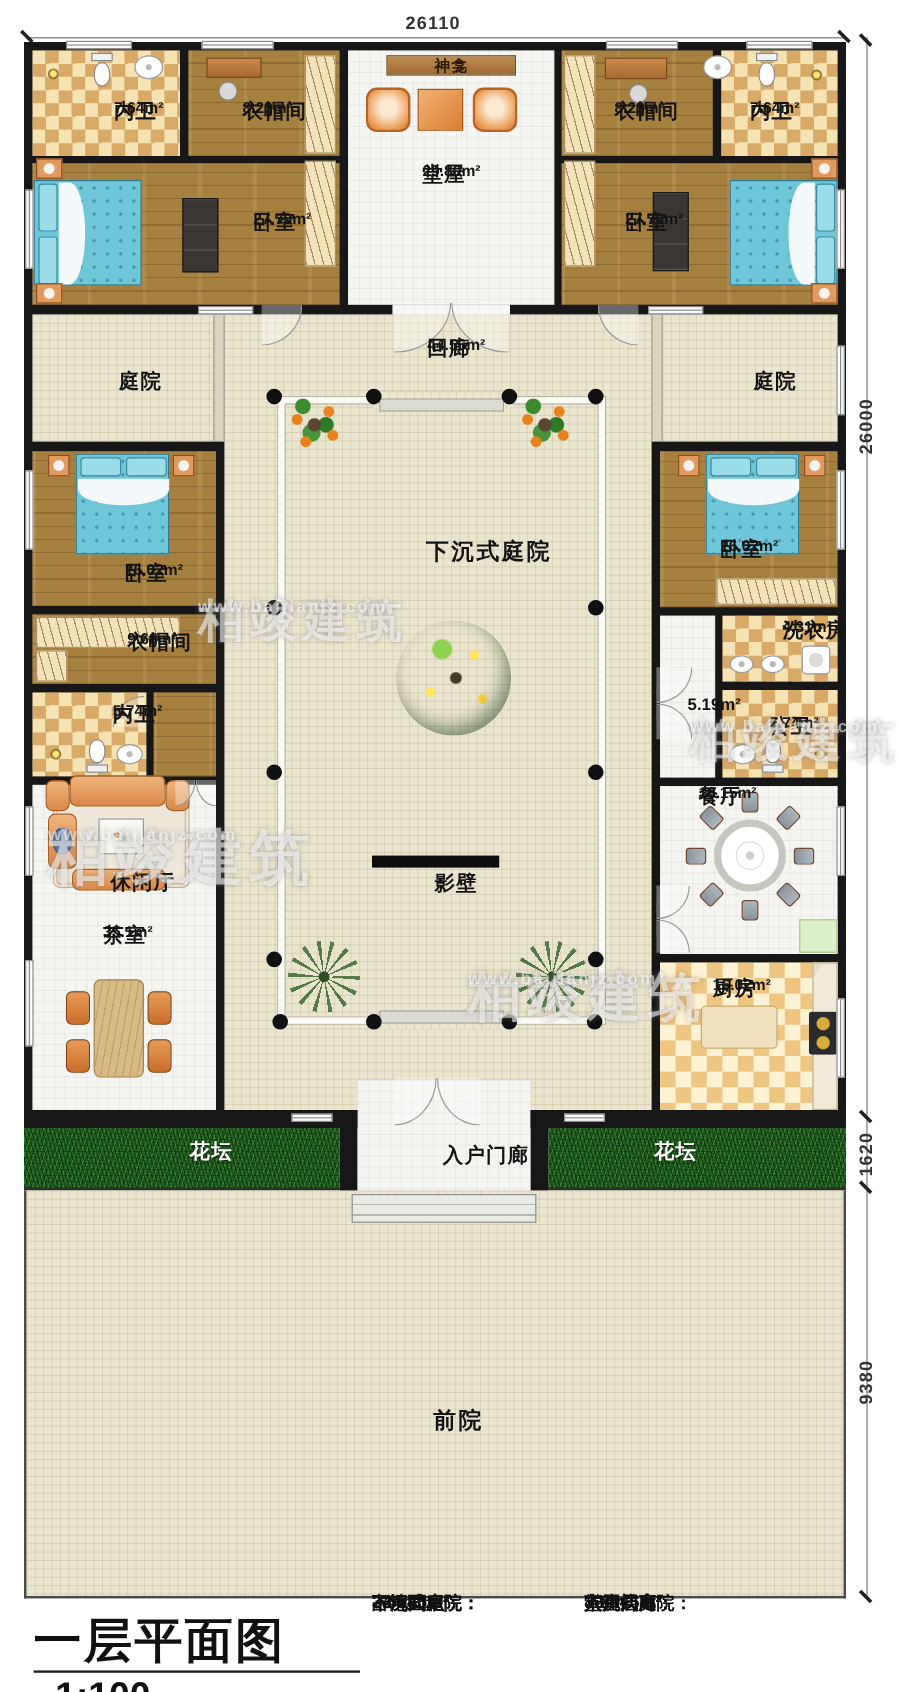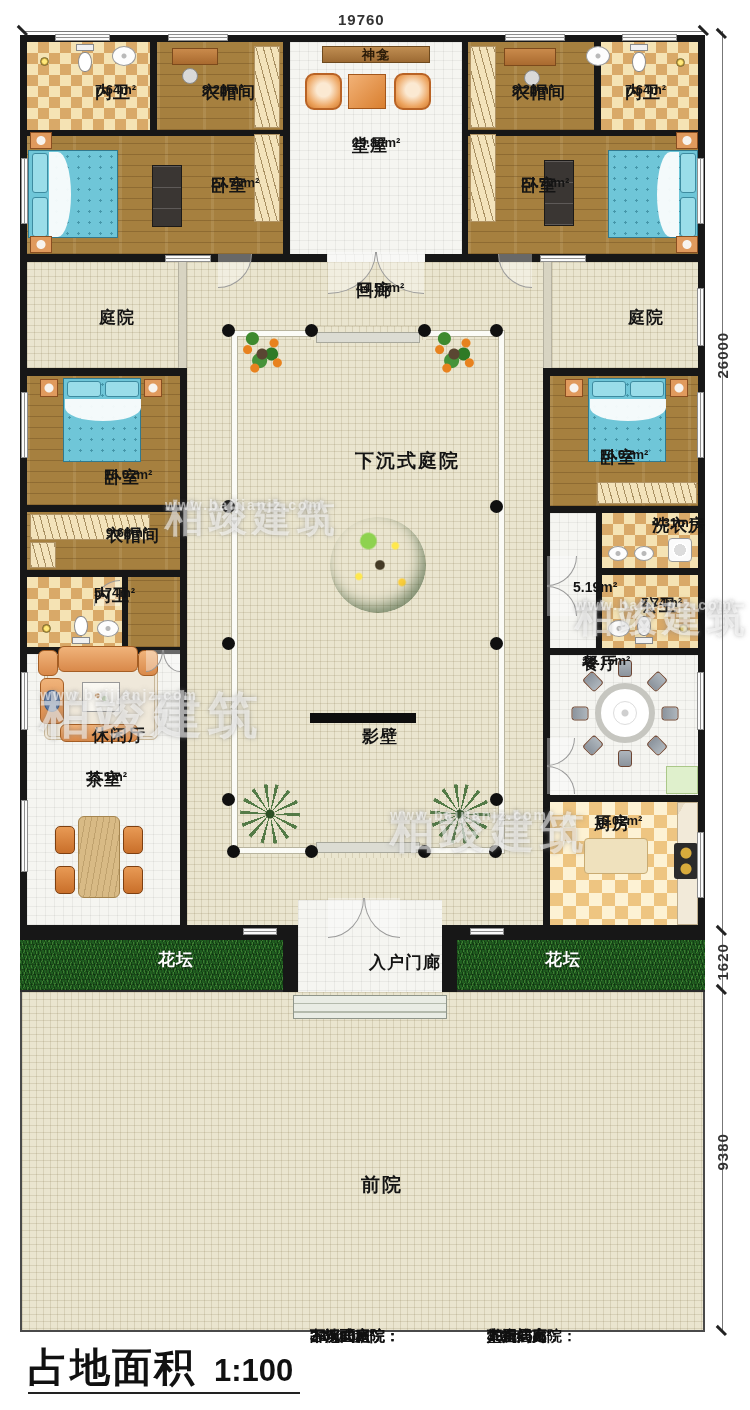"19760" div.dim { text: 19760 -> 26110 }
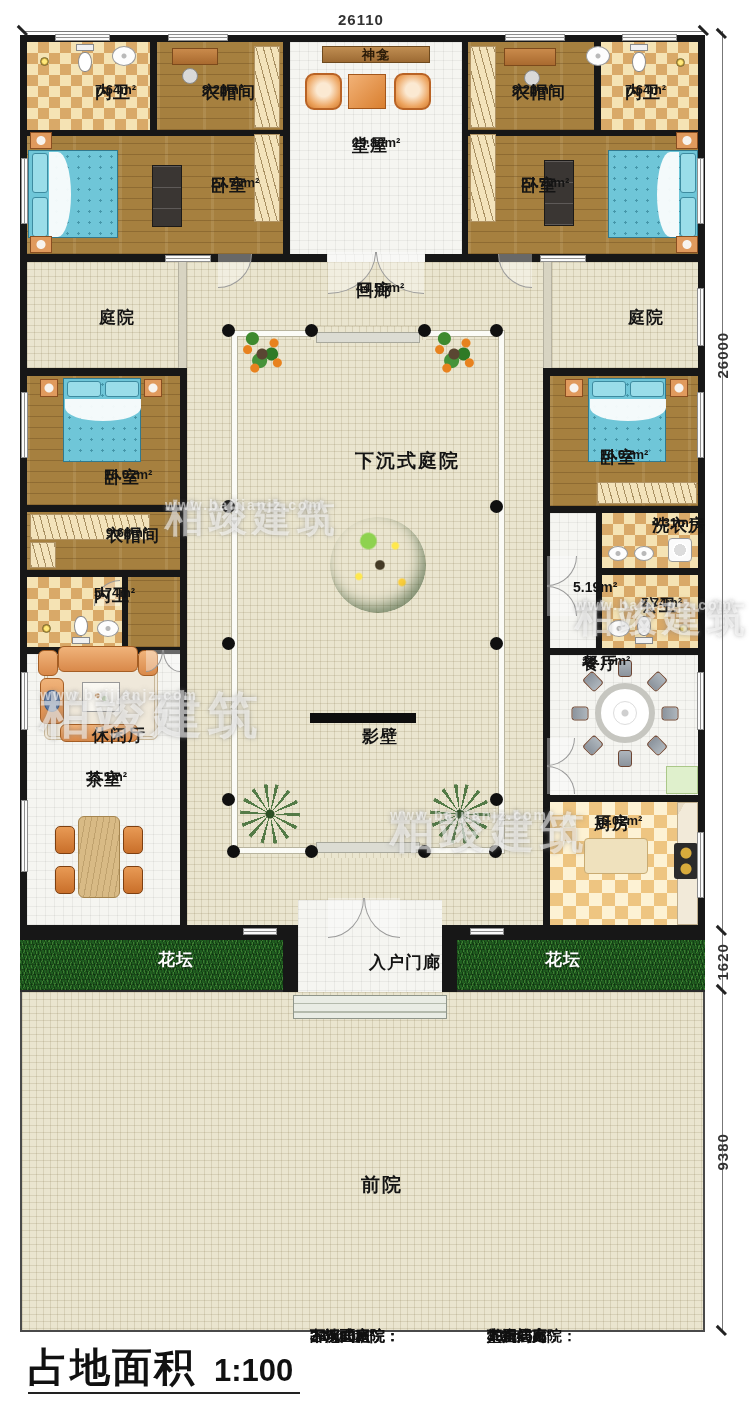"占地面积" span.tb-title { text: 占地面积 -> 一层平面图 }
